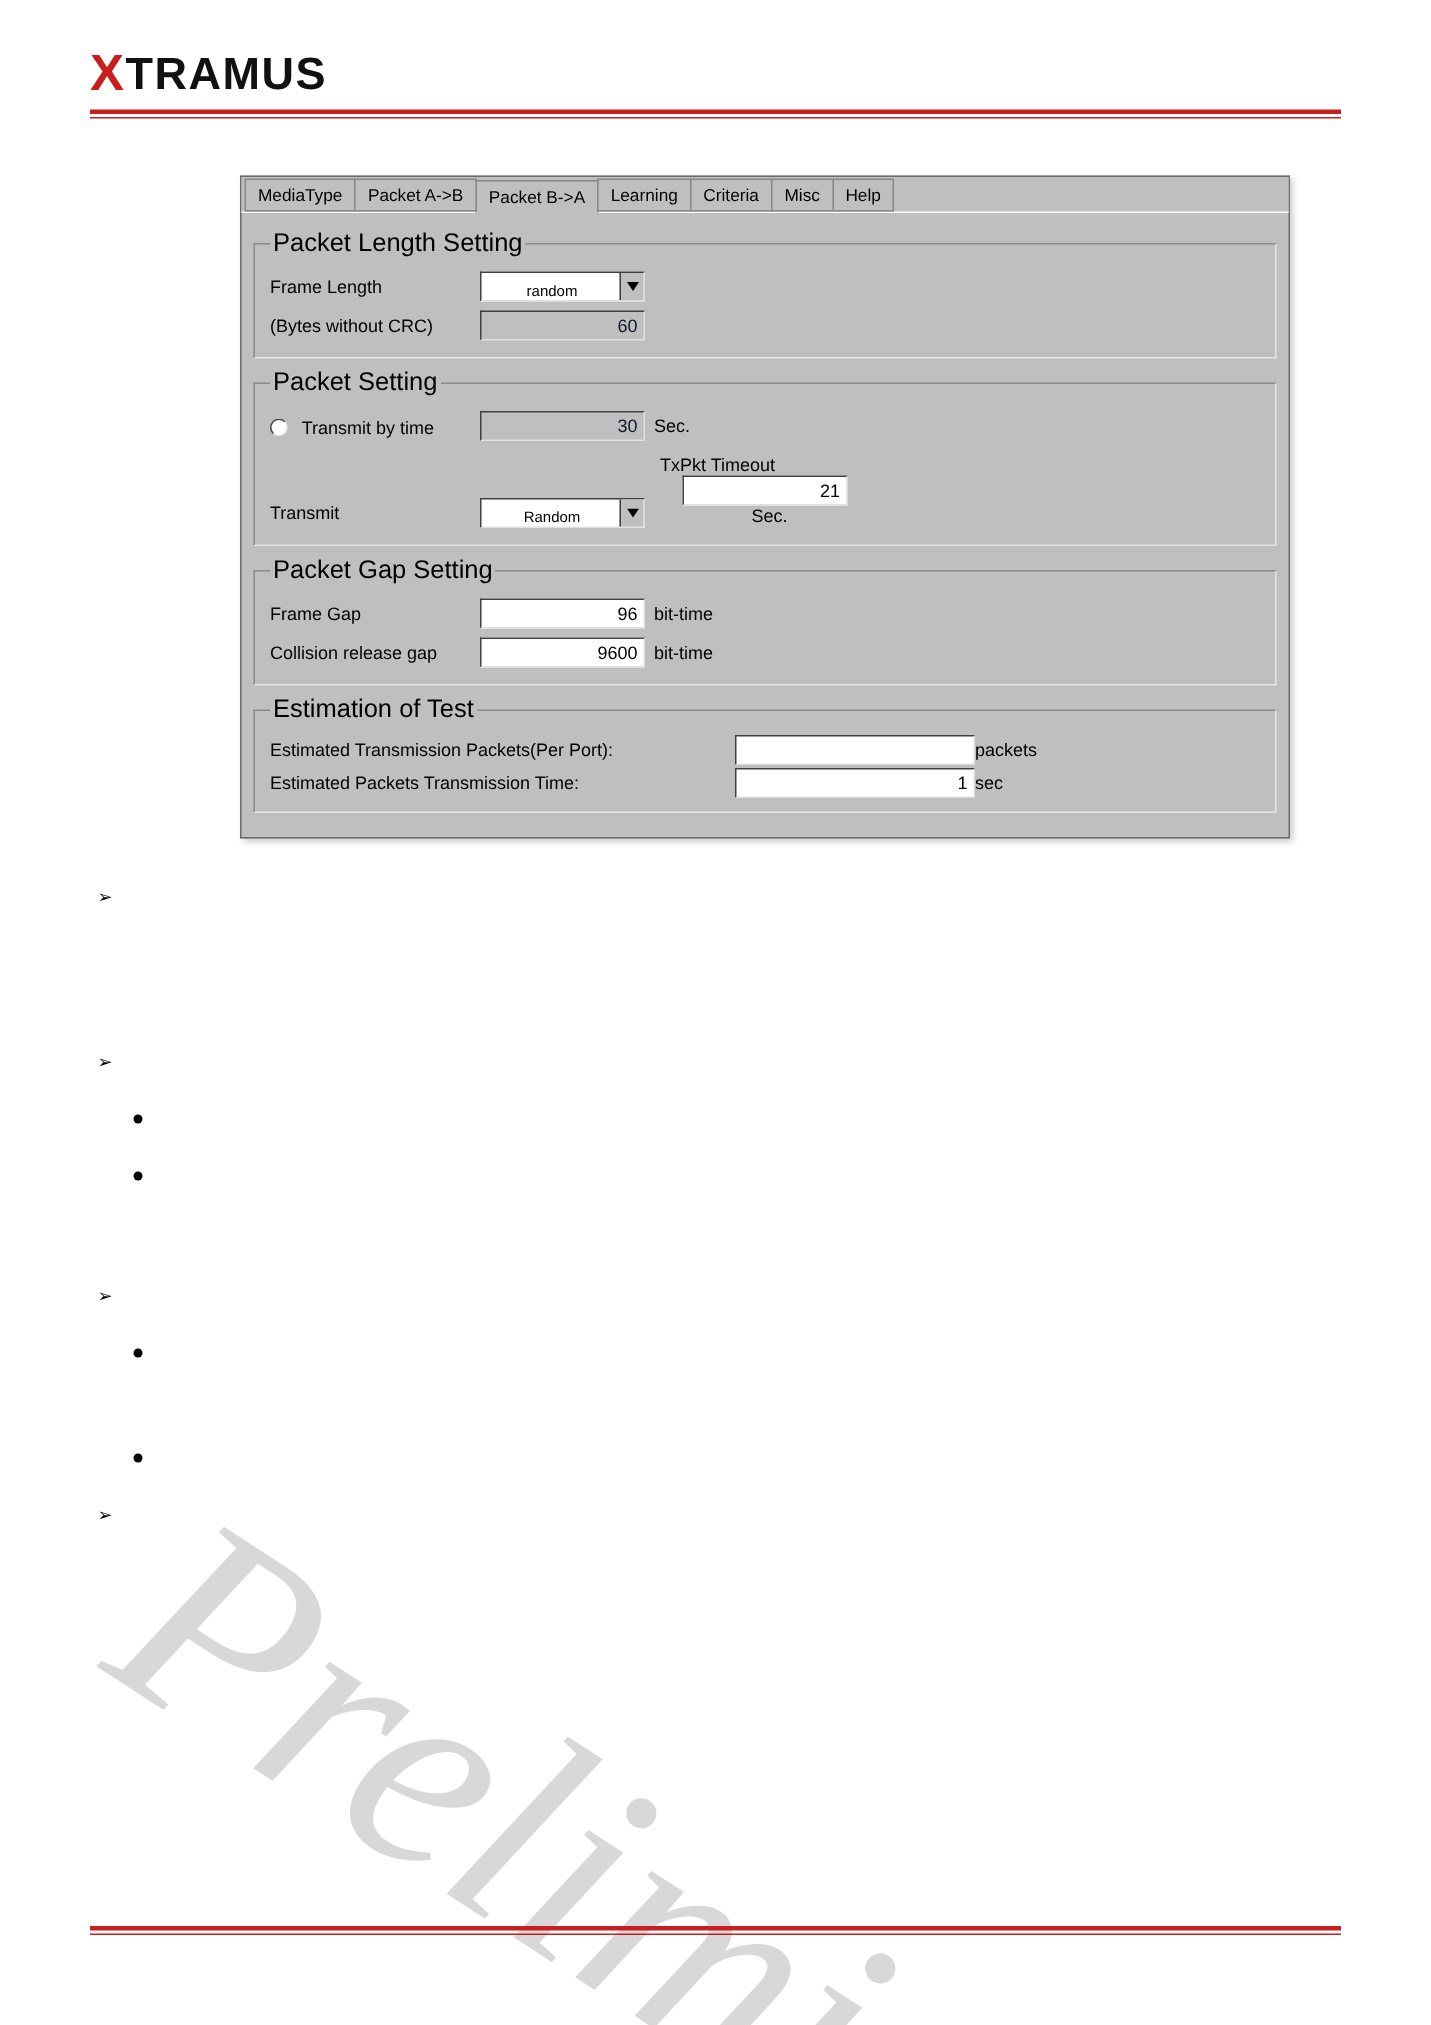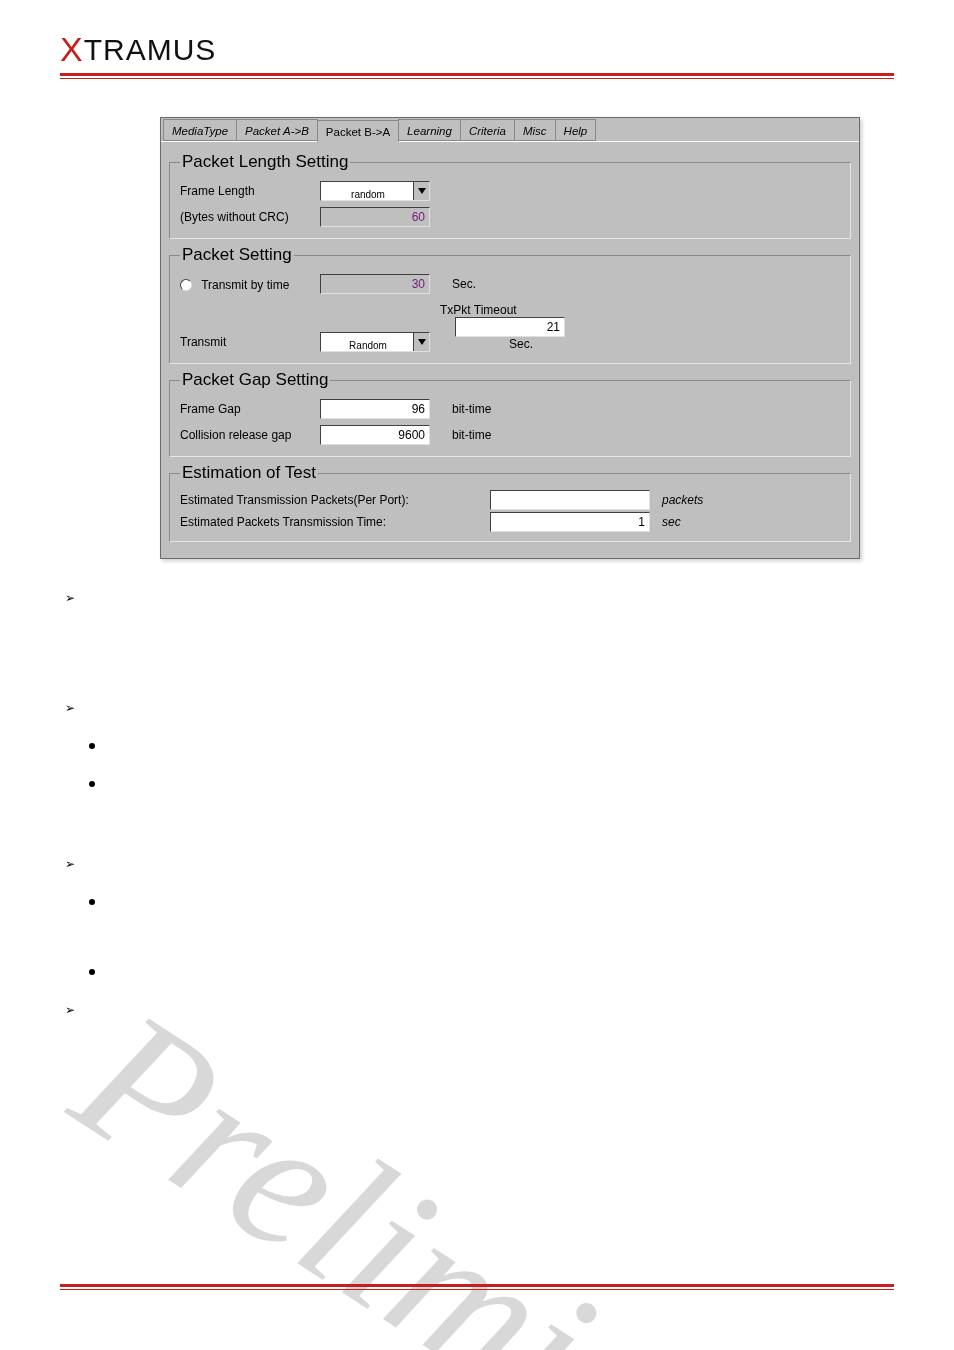"XTRAMUS" .logo { font-weight: normal -> bold }
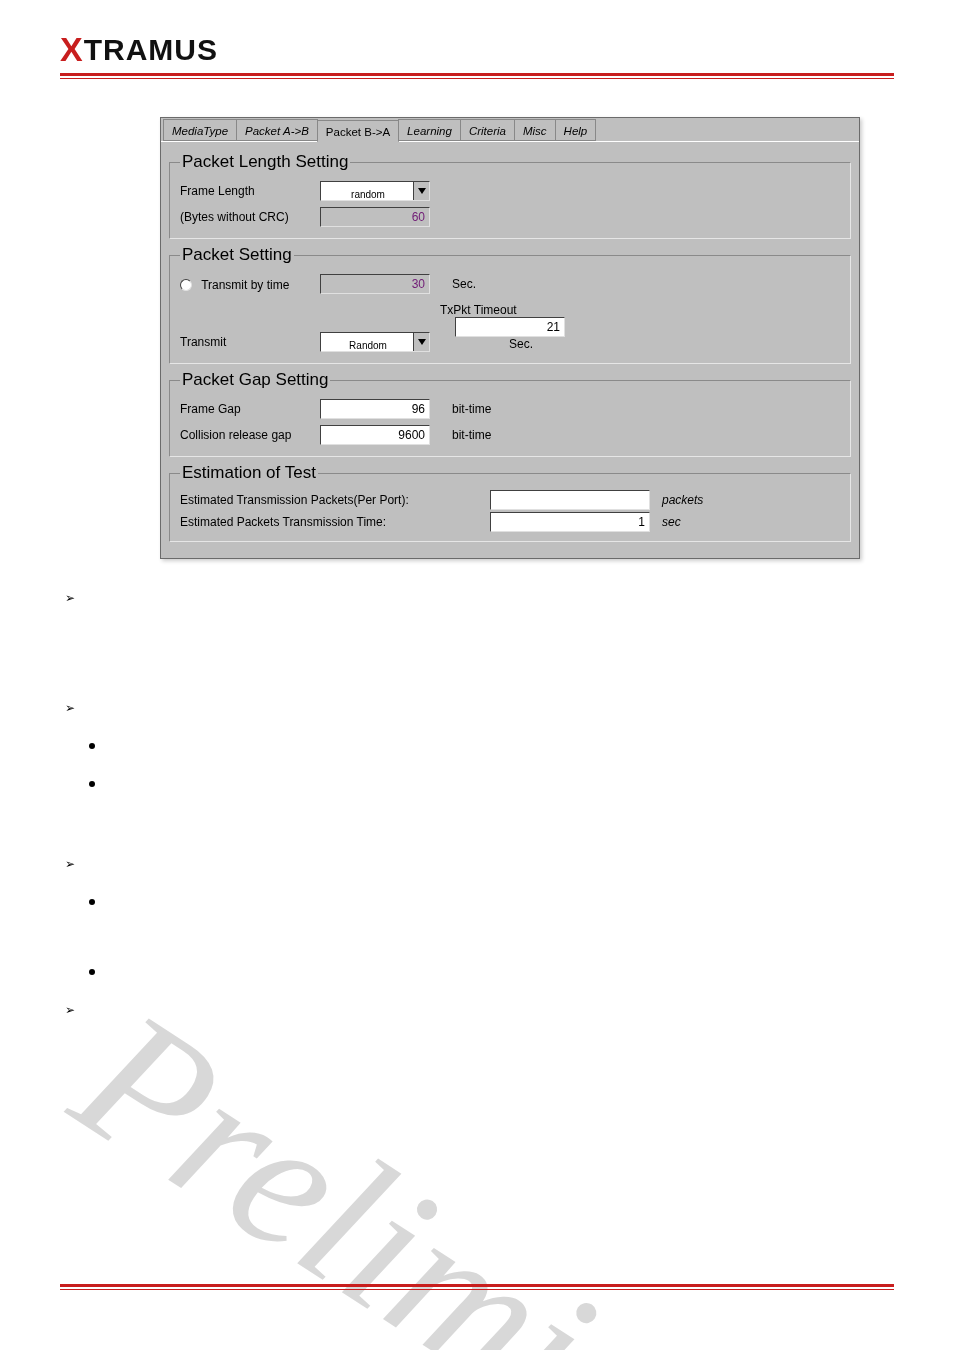"MediaType" .tab.inactive-front { font-style: italic -> none }
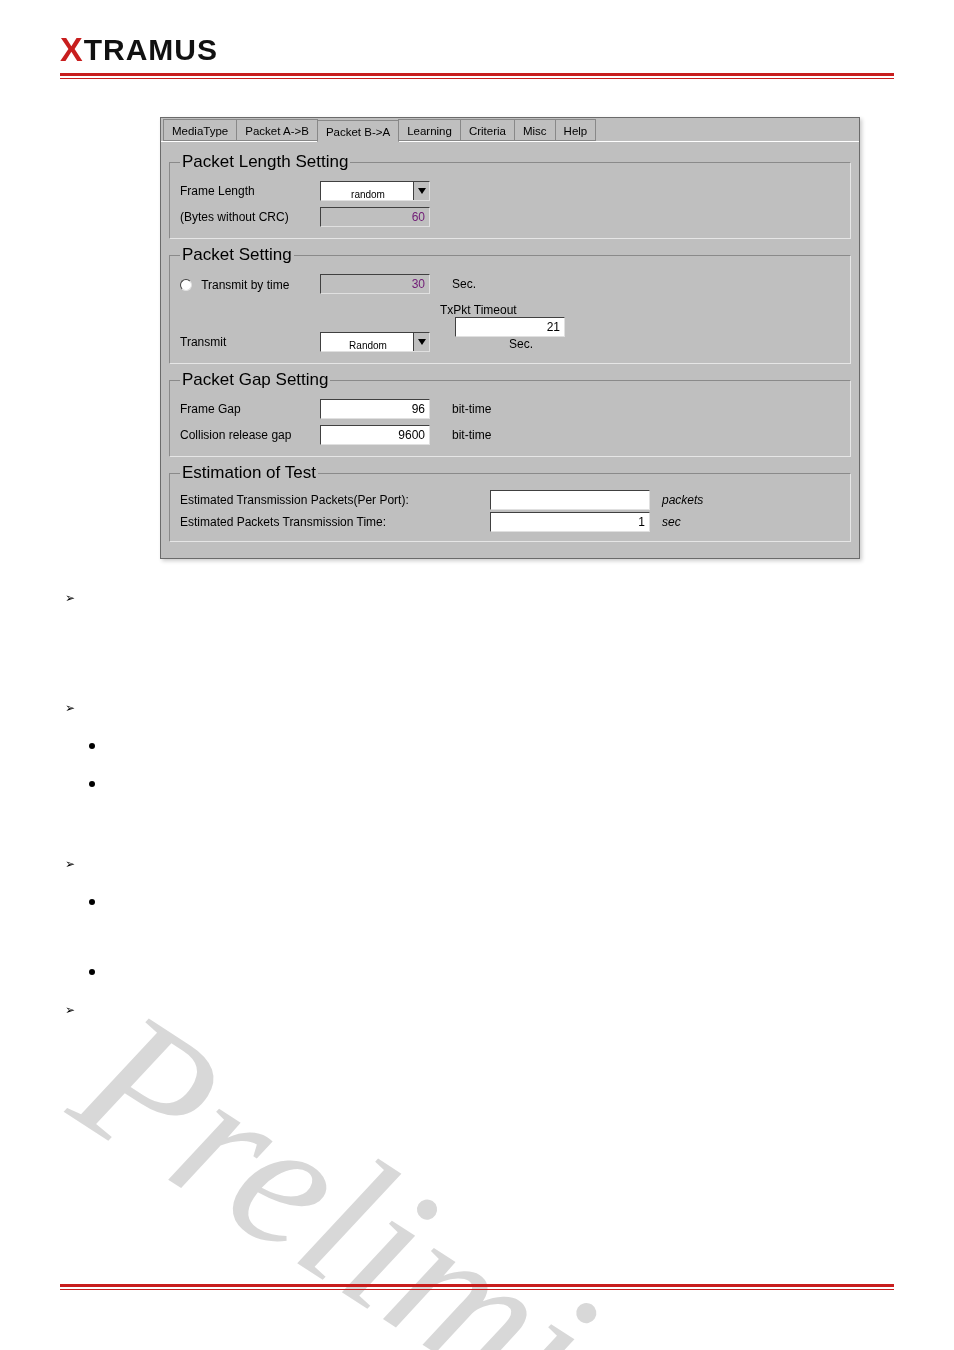"60" .txt.disabled { color: #701a75 -> #0f172a }
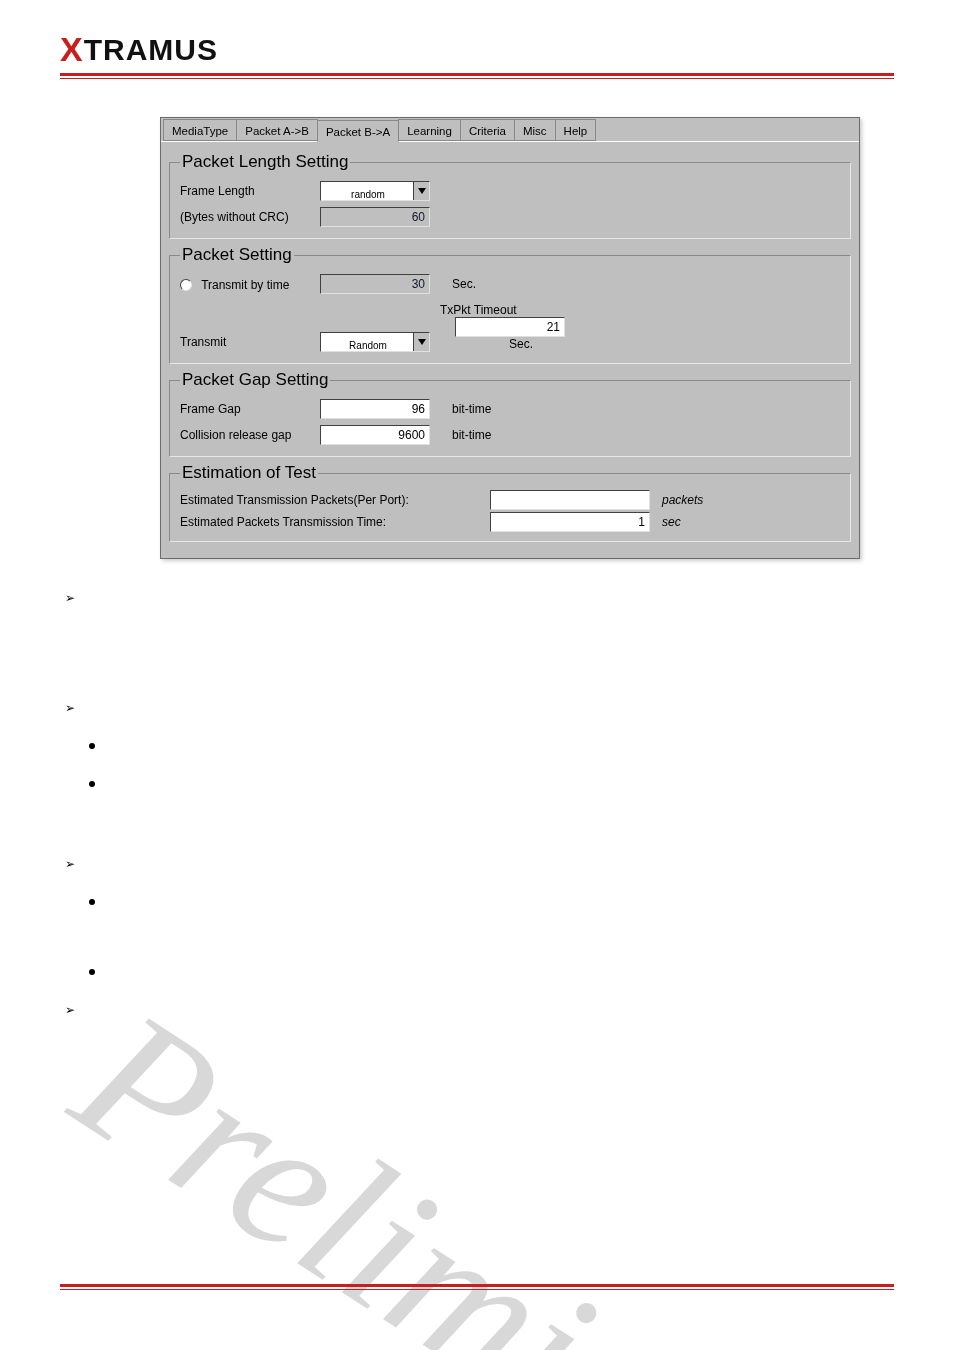"Sec." .row .unit { margin-left: 22px -> 6px }
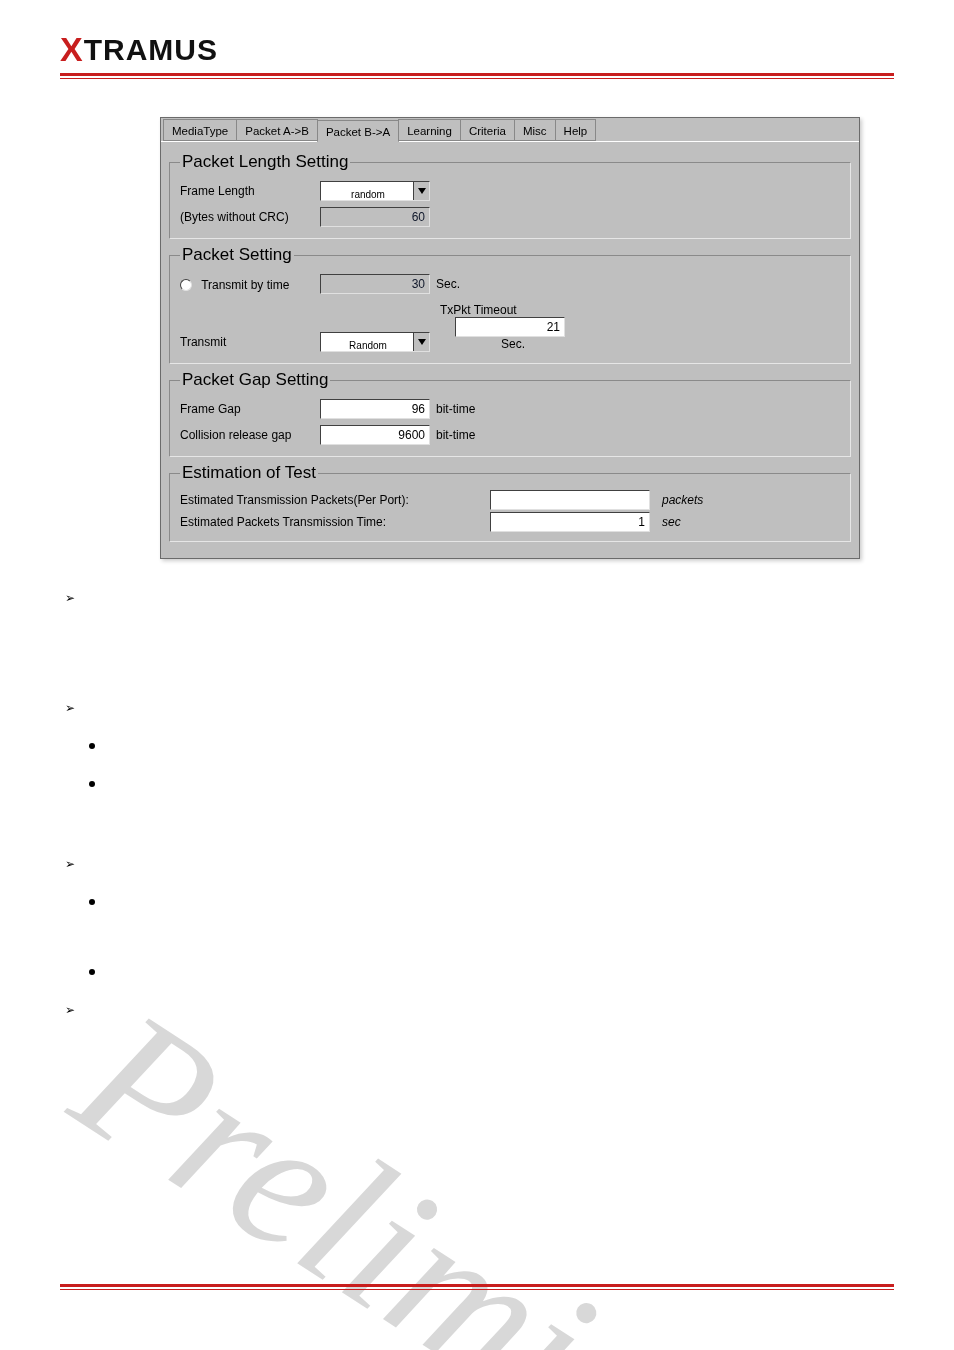"packets" .est-row .eunit { font-style: italic -> none; margin-left: 12px -> 0 }
